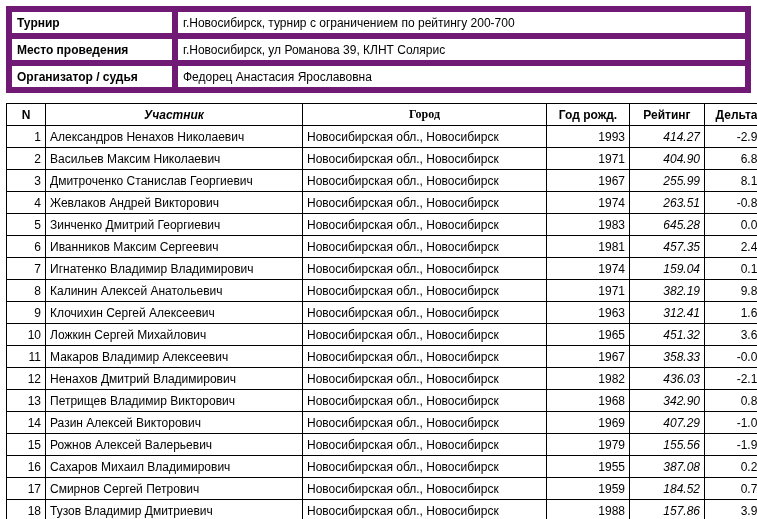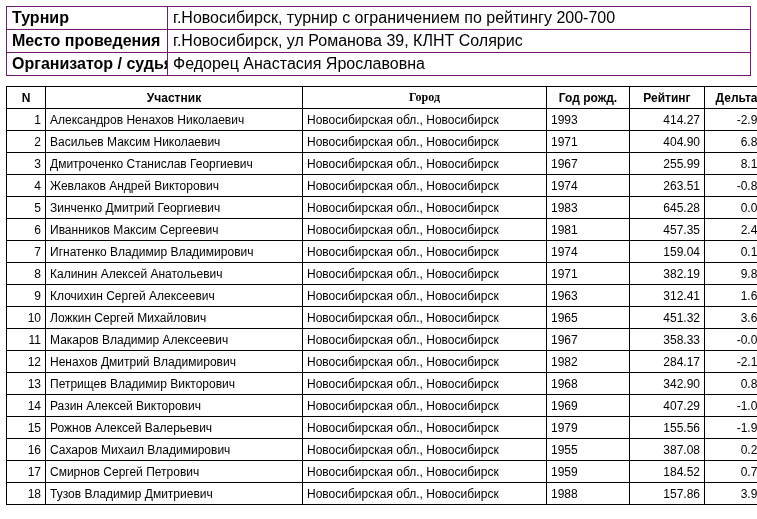"Турнир" table.info td { border: 1px solid #701a75 -> 6px solid #701a75; font-size: 16px -> 12px }
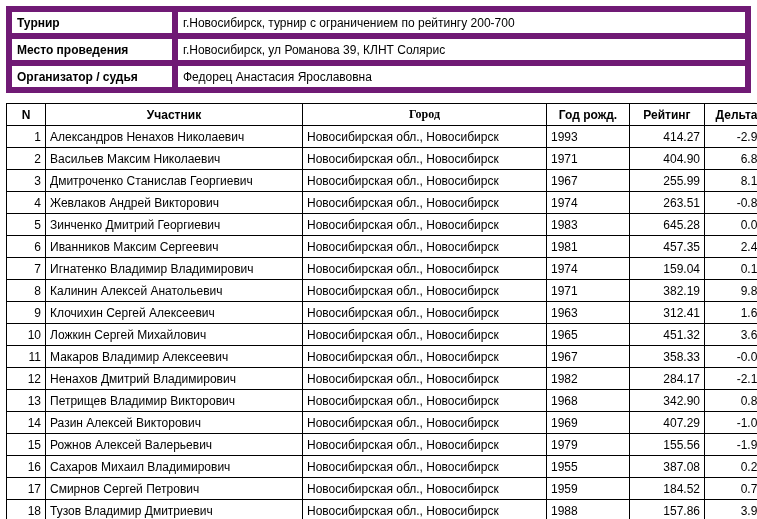"Участник" .col-part { font-style: none -> italic }
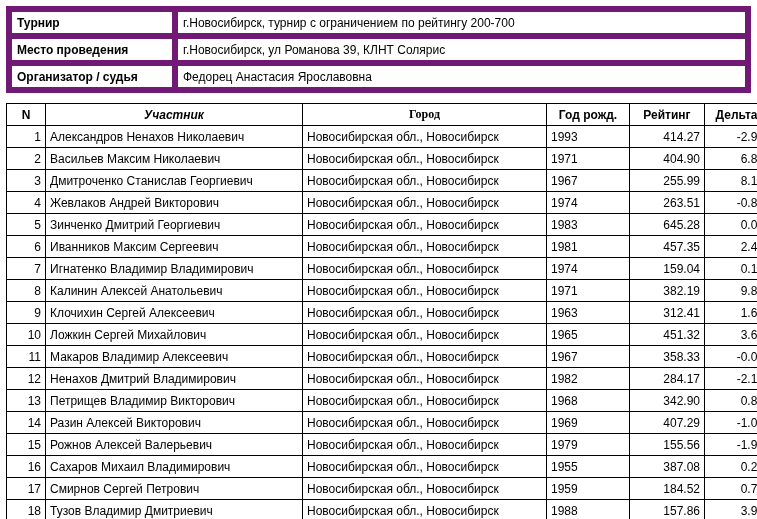"1993" td.c-year { text-align: left -> right }
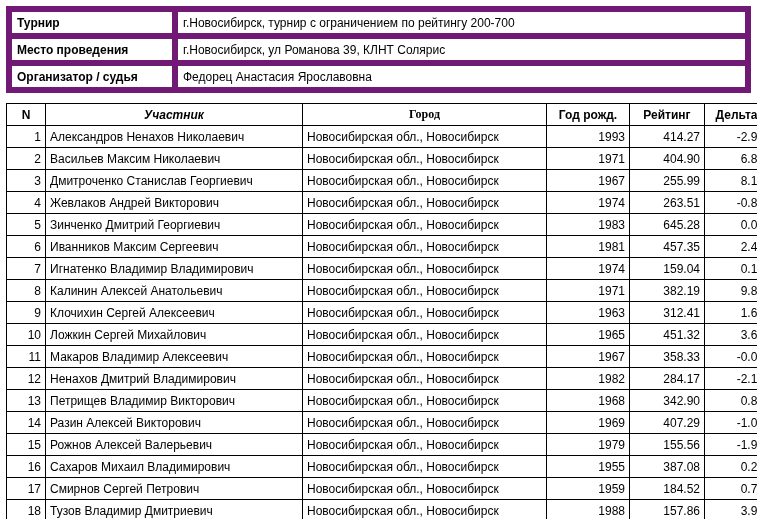"414.27" td.c-rat { font-style: none -> italic }
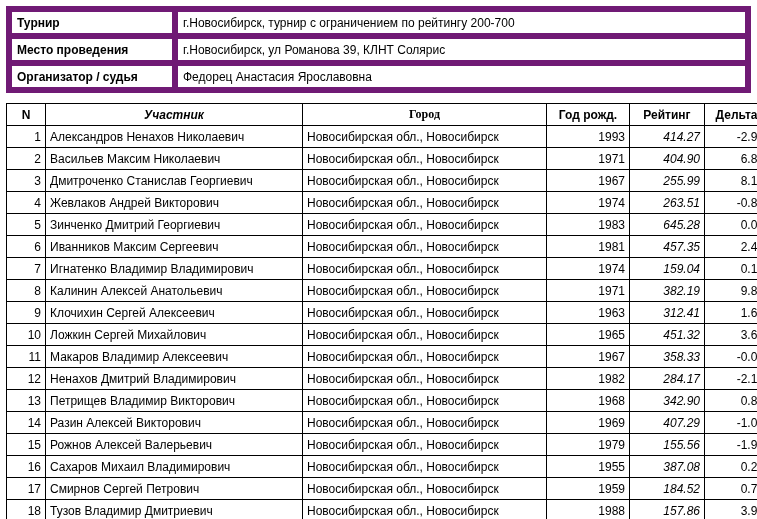"284.17" td.c-rat { text: 284.17 -> 436.03 }
